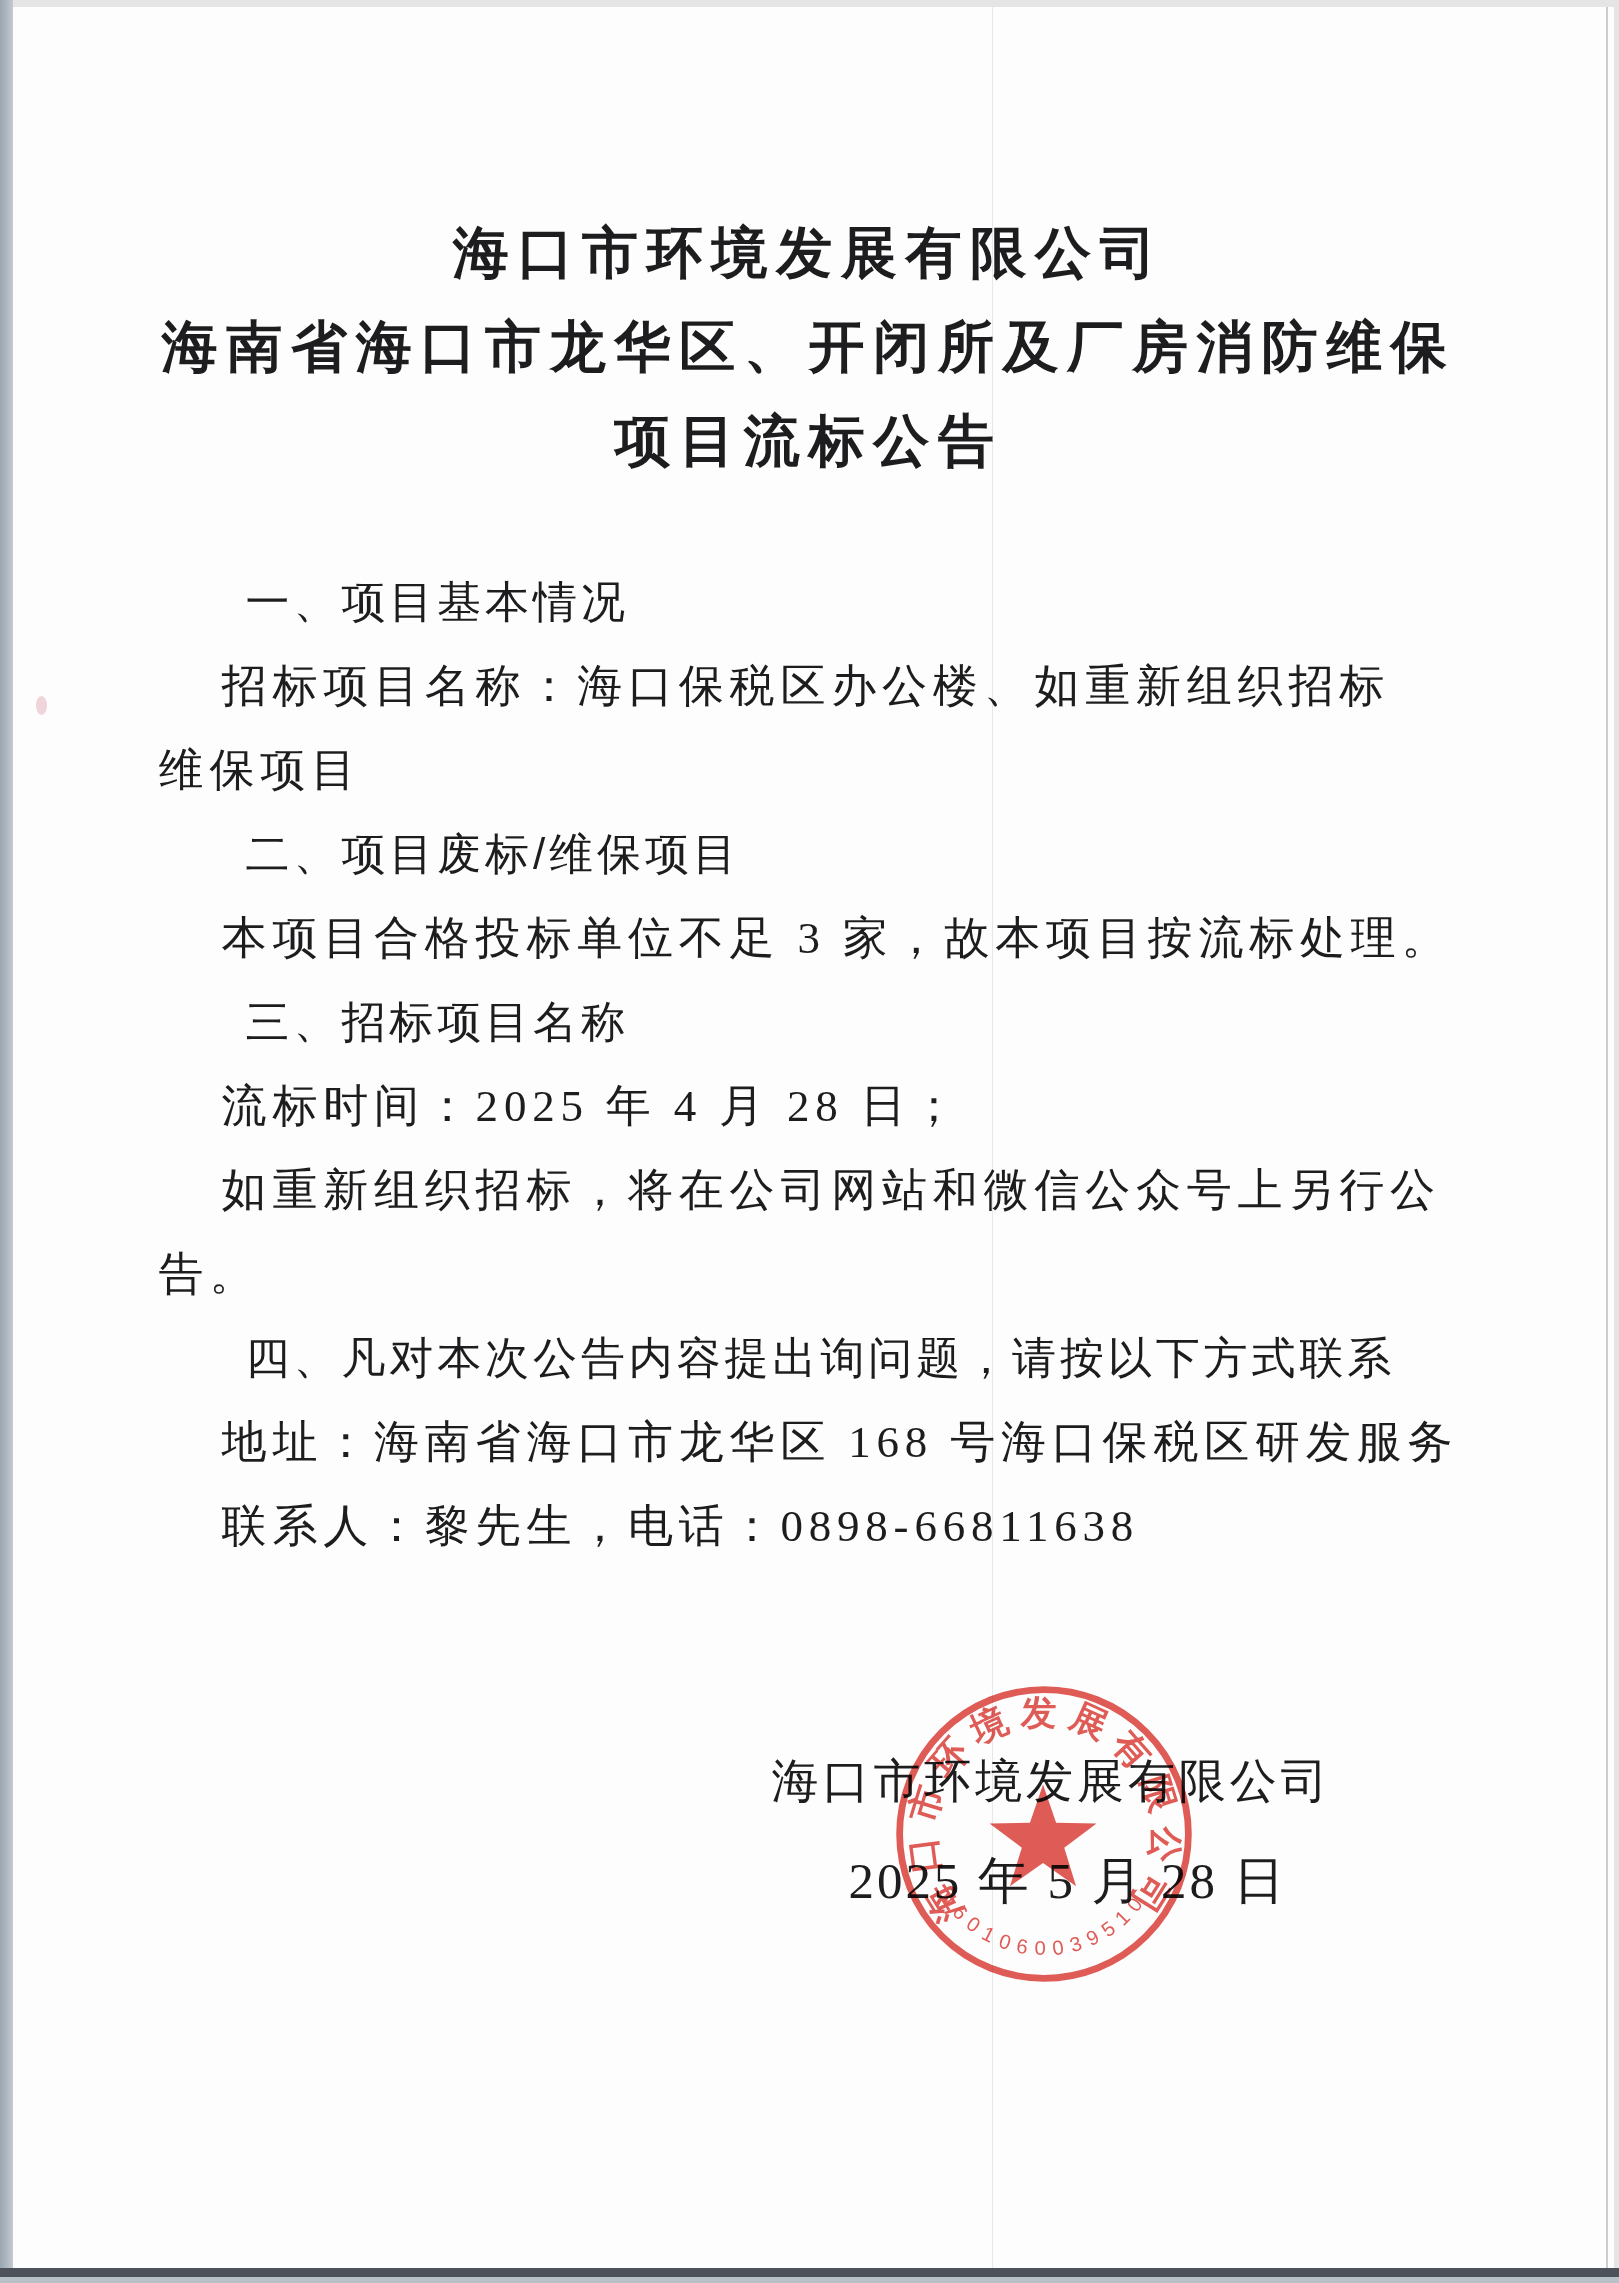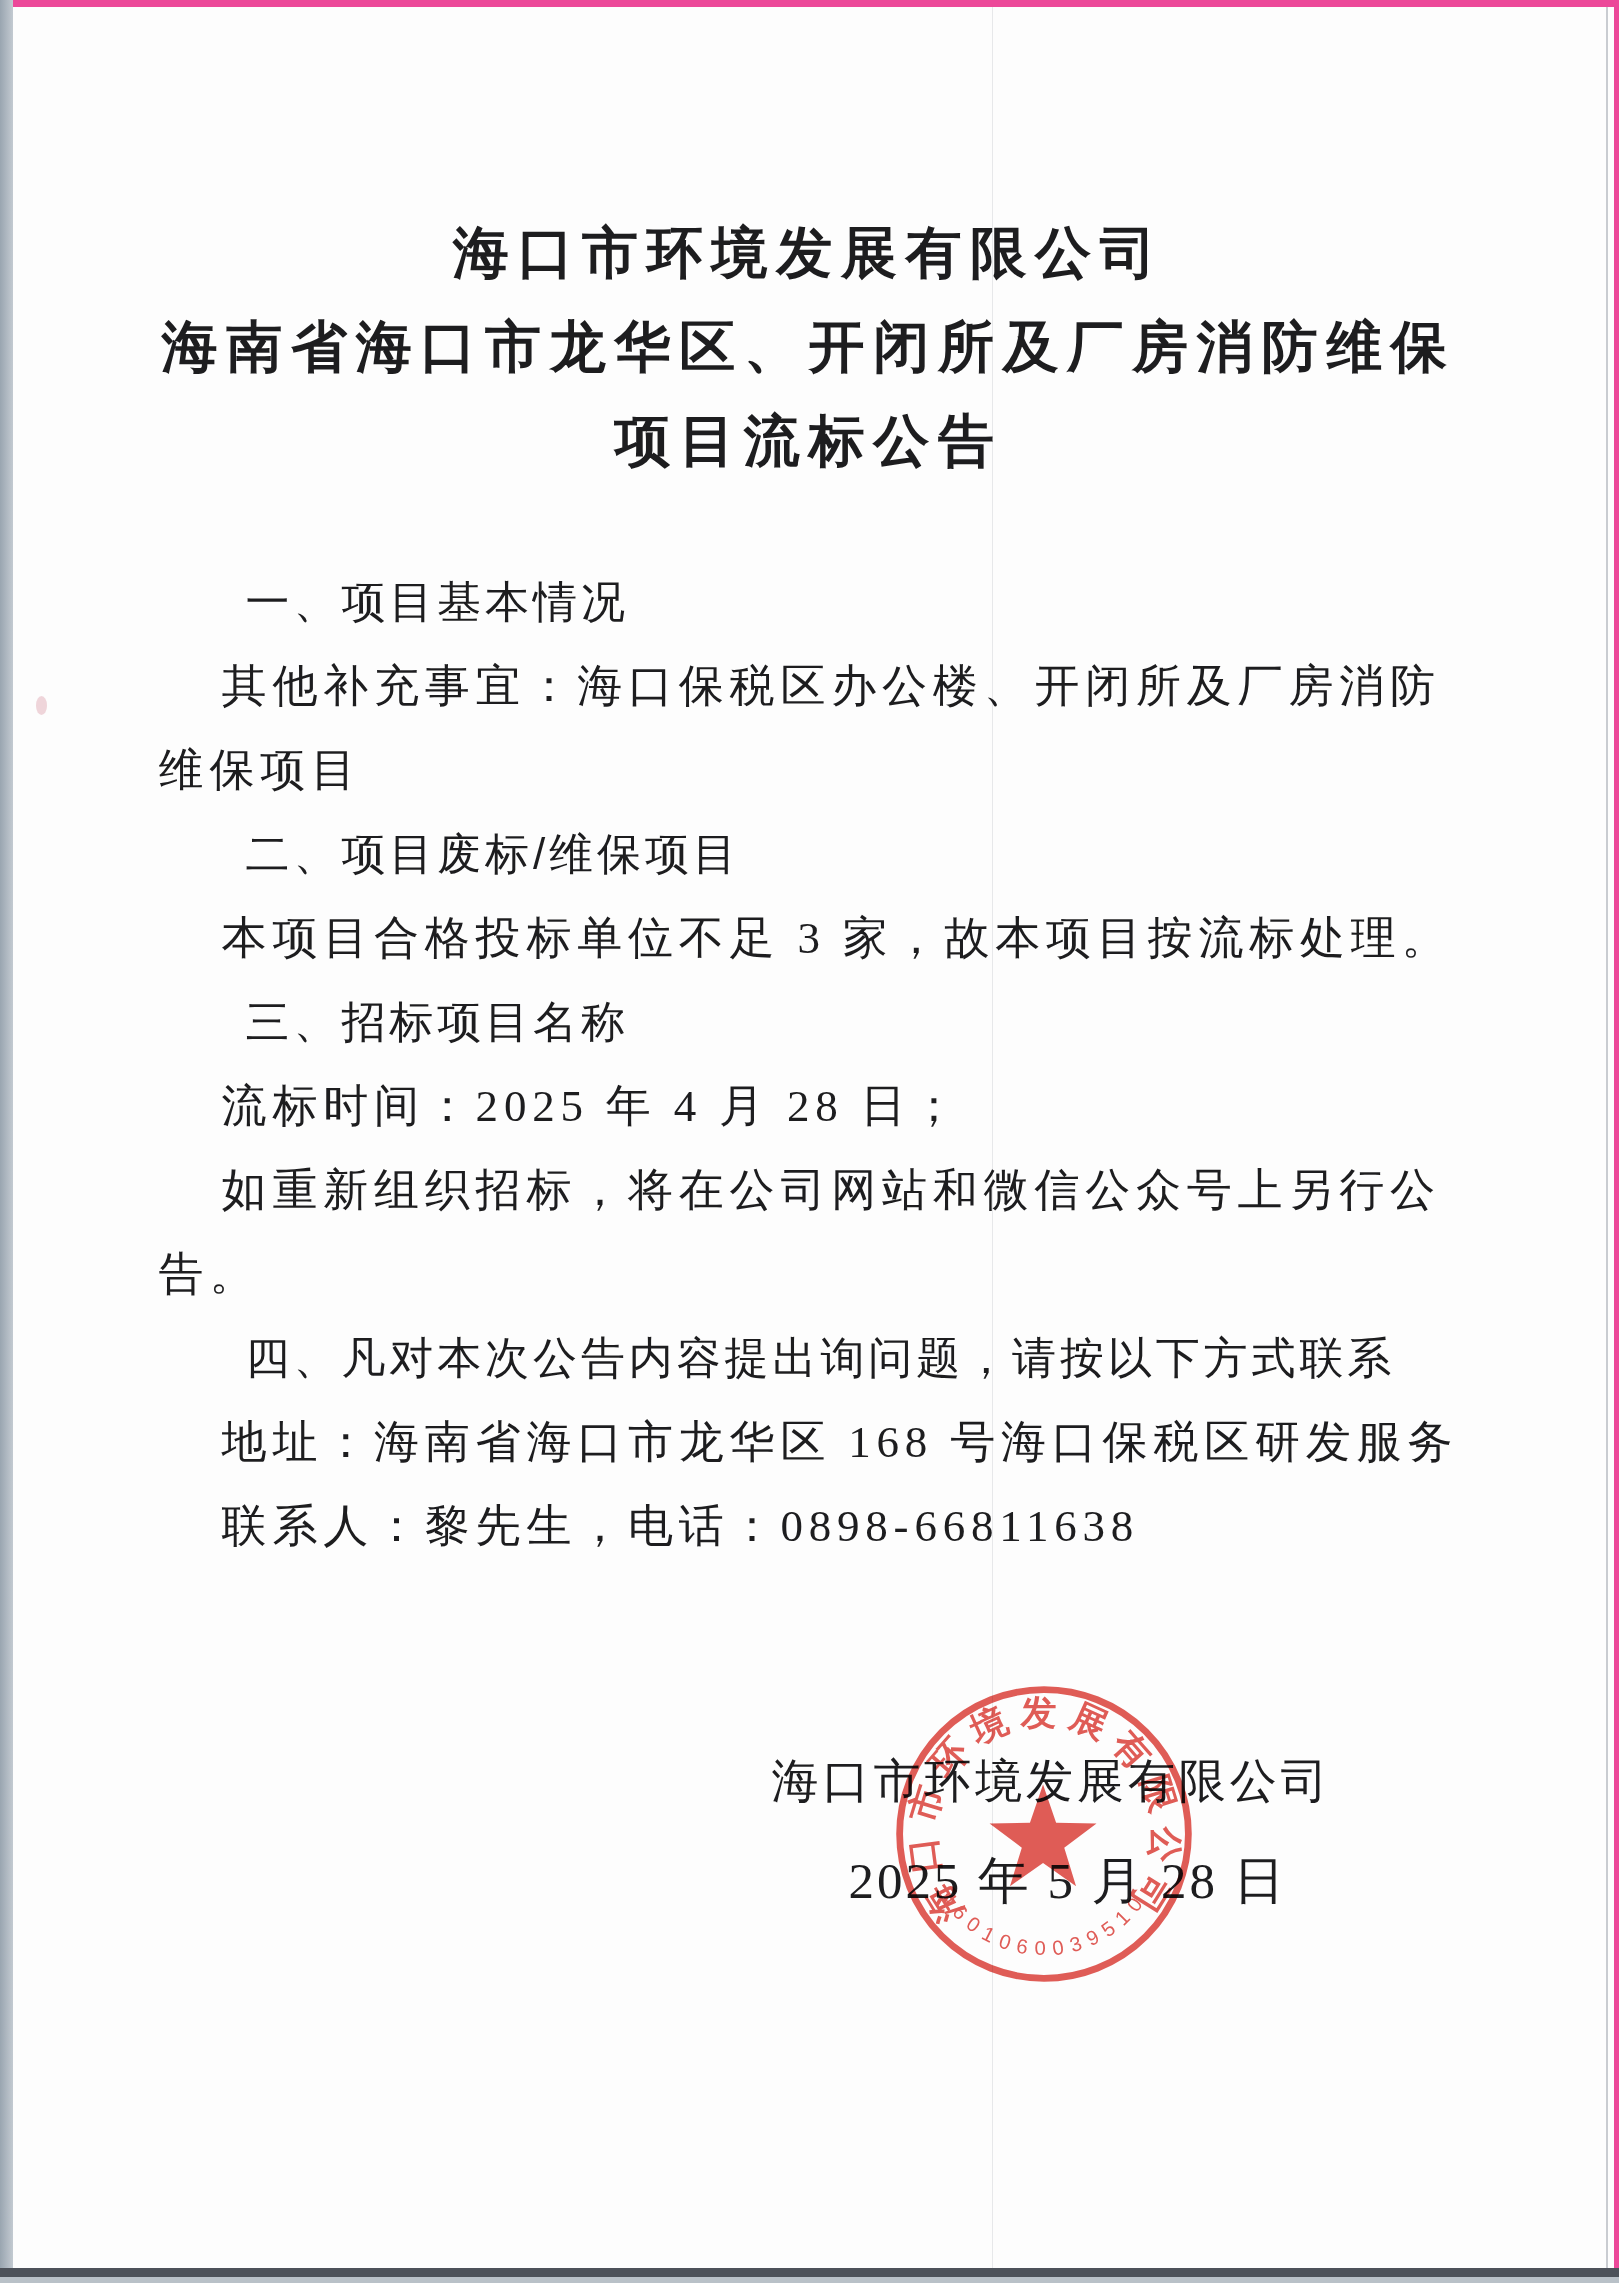"海口市环境发展有限公司" .screenshot { background: #ec4899 -> #e5e5e5 }
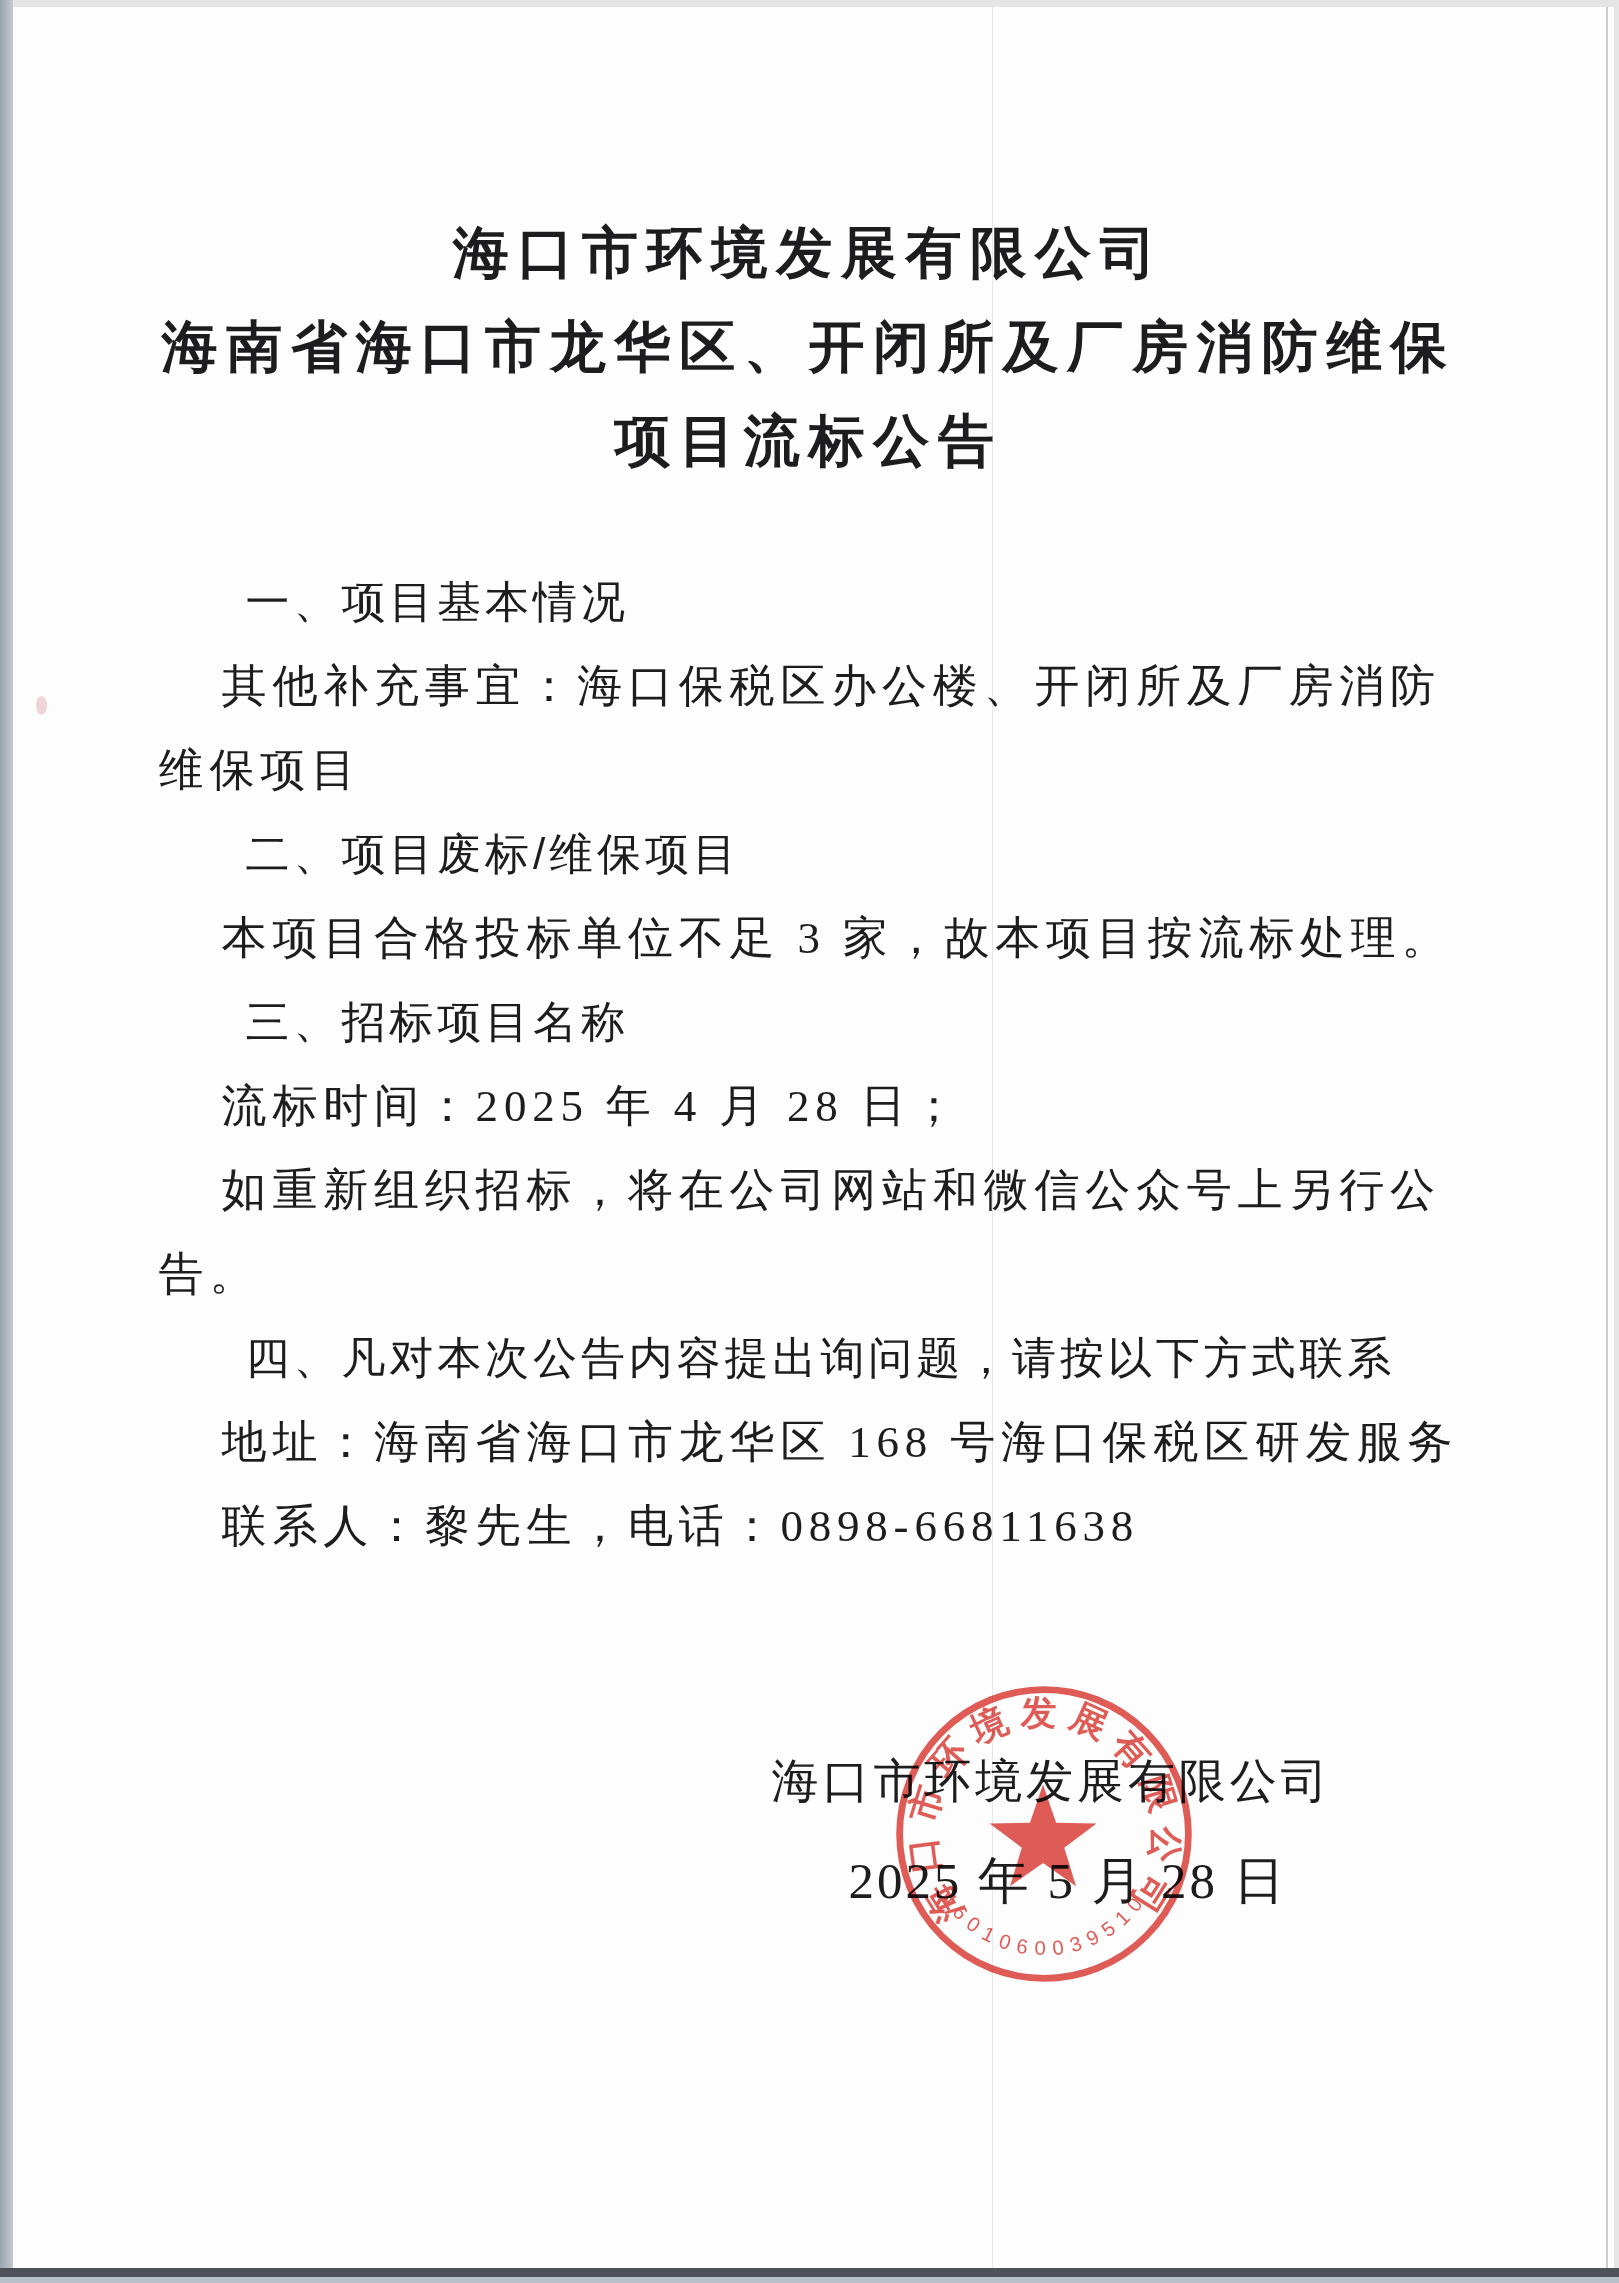"其他补充事宜：海口保税区办公楼、开闭所及厂房消防" div.bline { text: 其他补充事宜：海口保税区办公楼、开闭所及厂房消防 -> 招标项目名称：海口保税区办公楼、如重新组织招标 }
